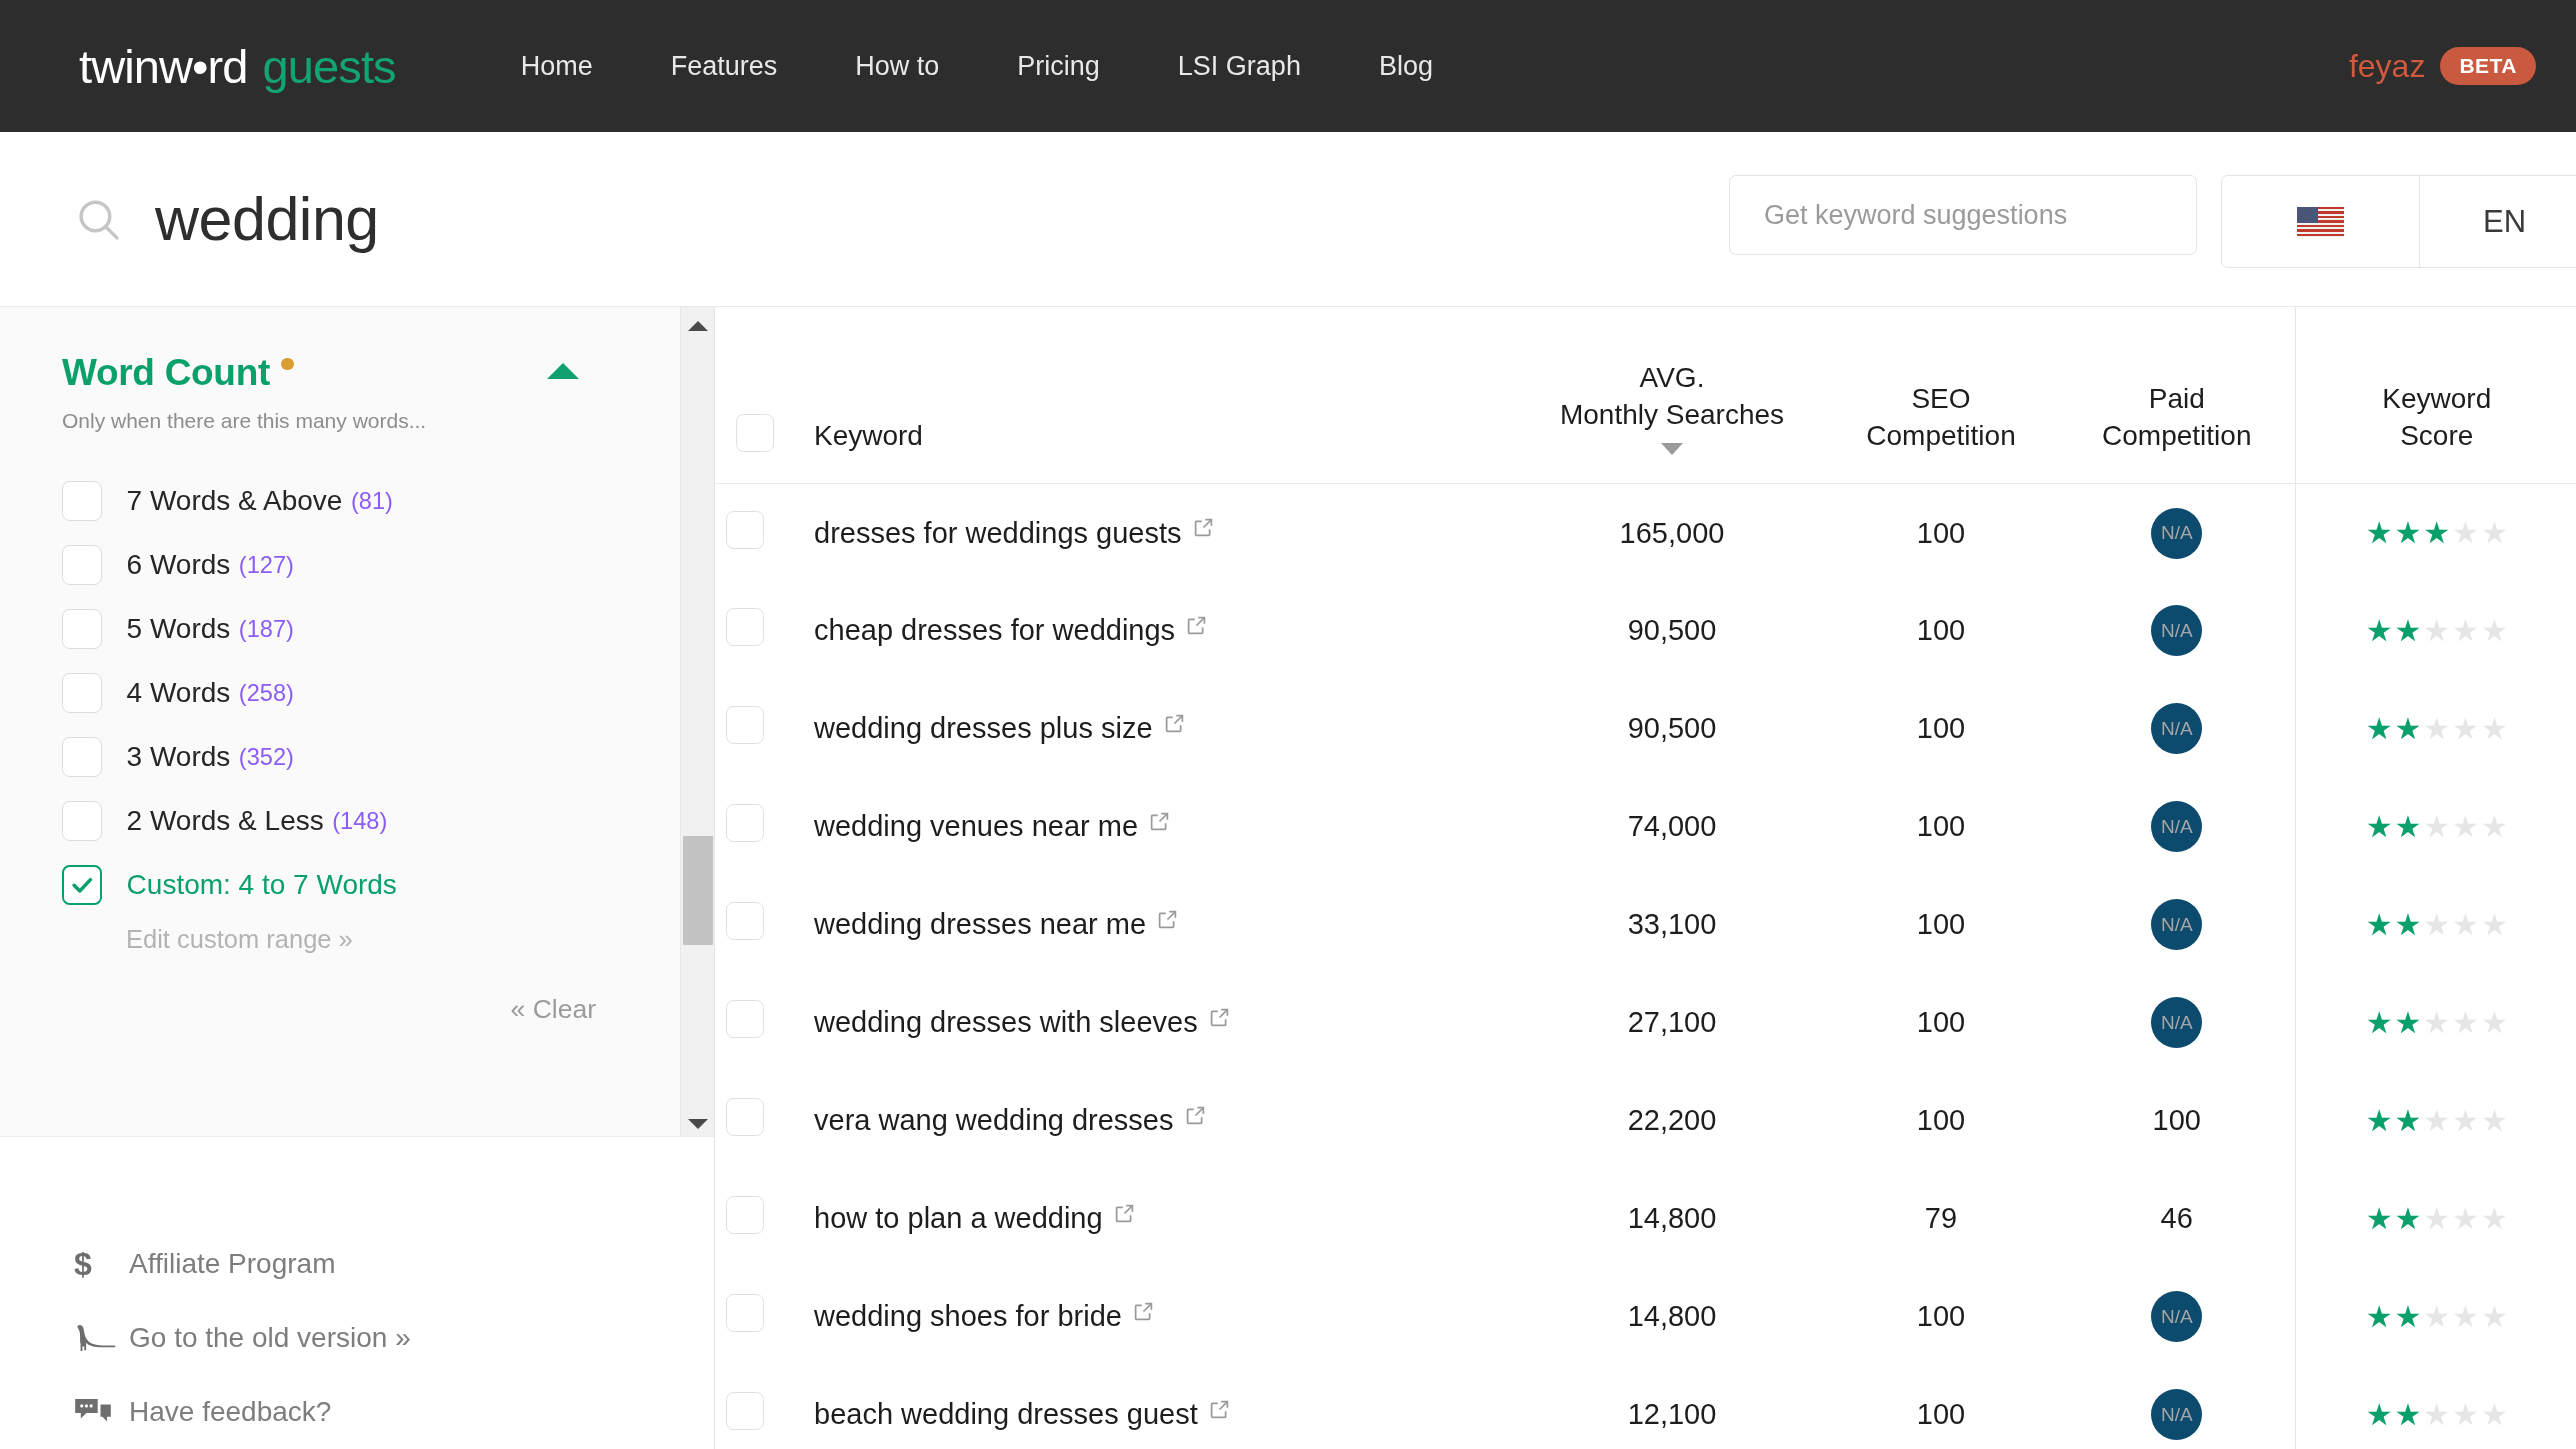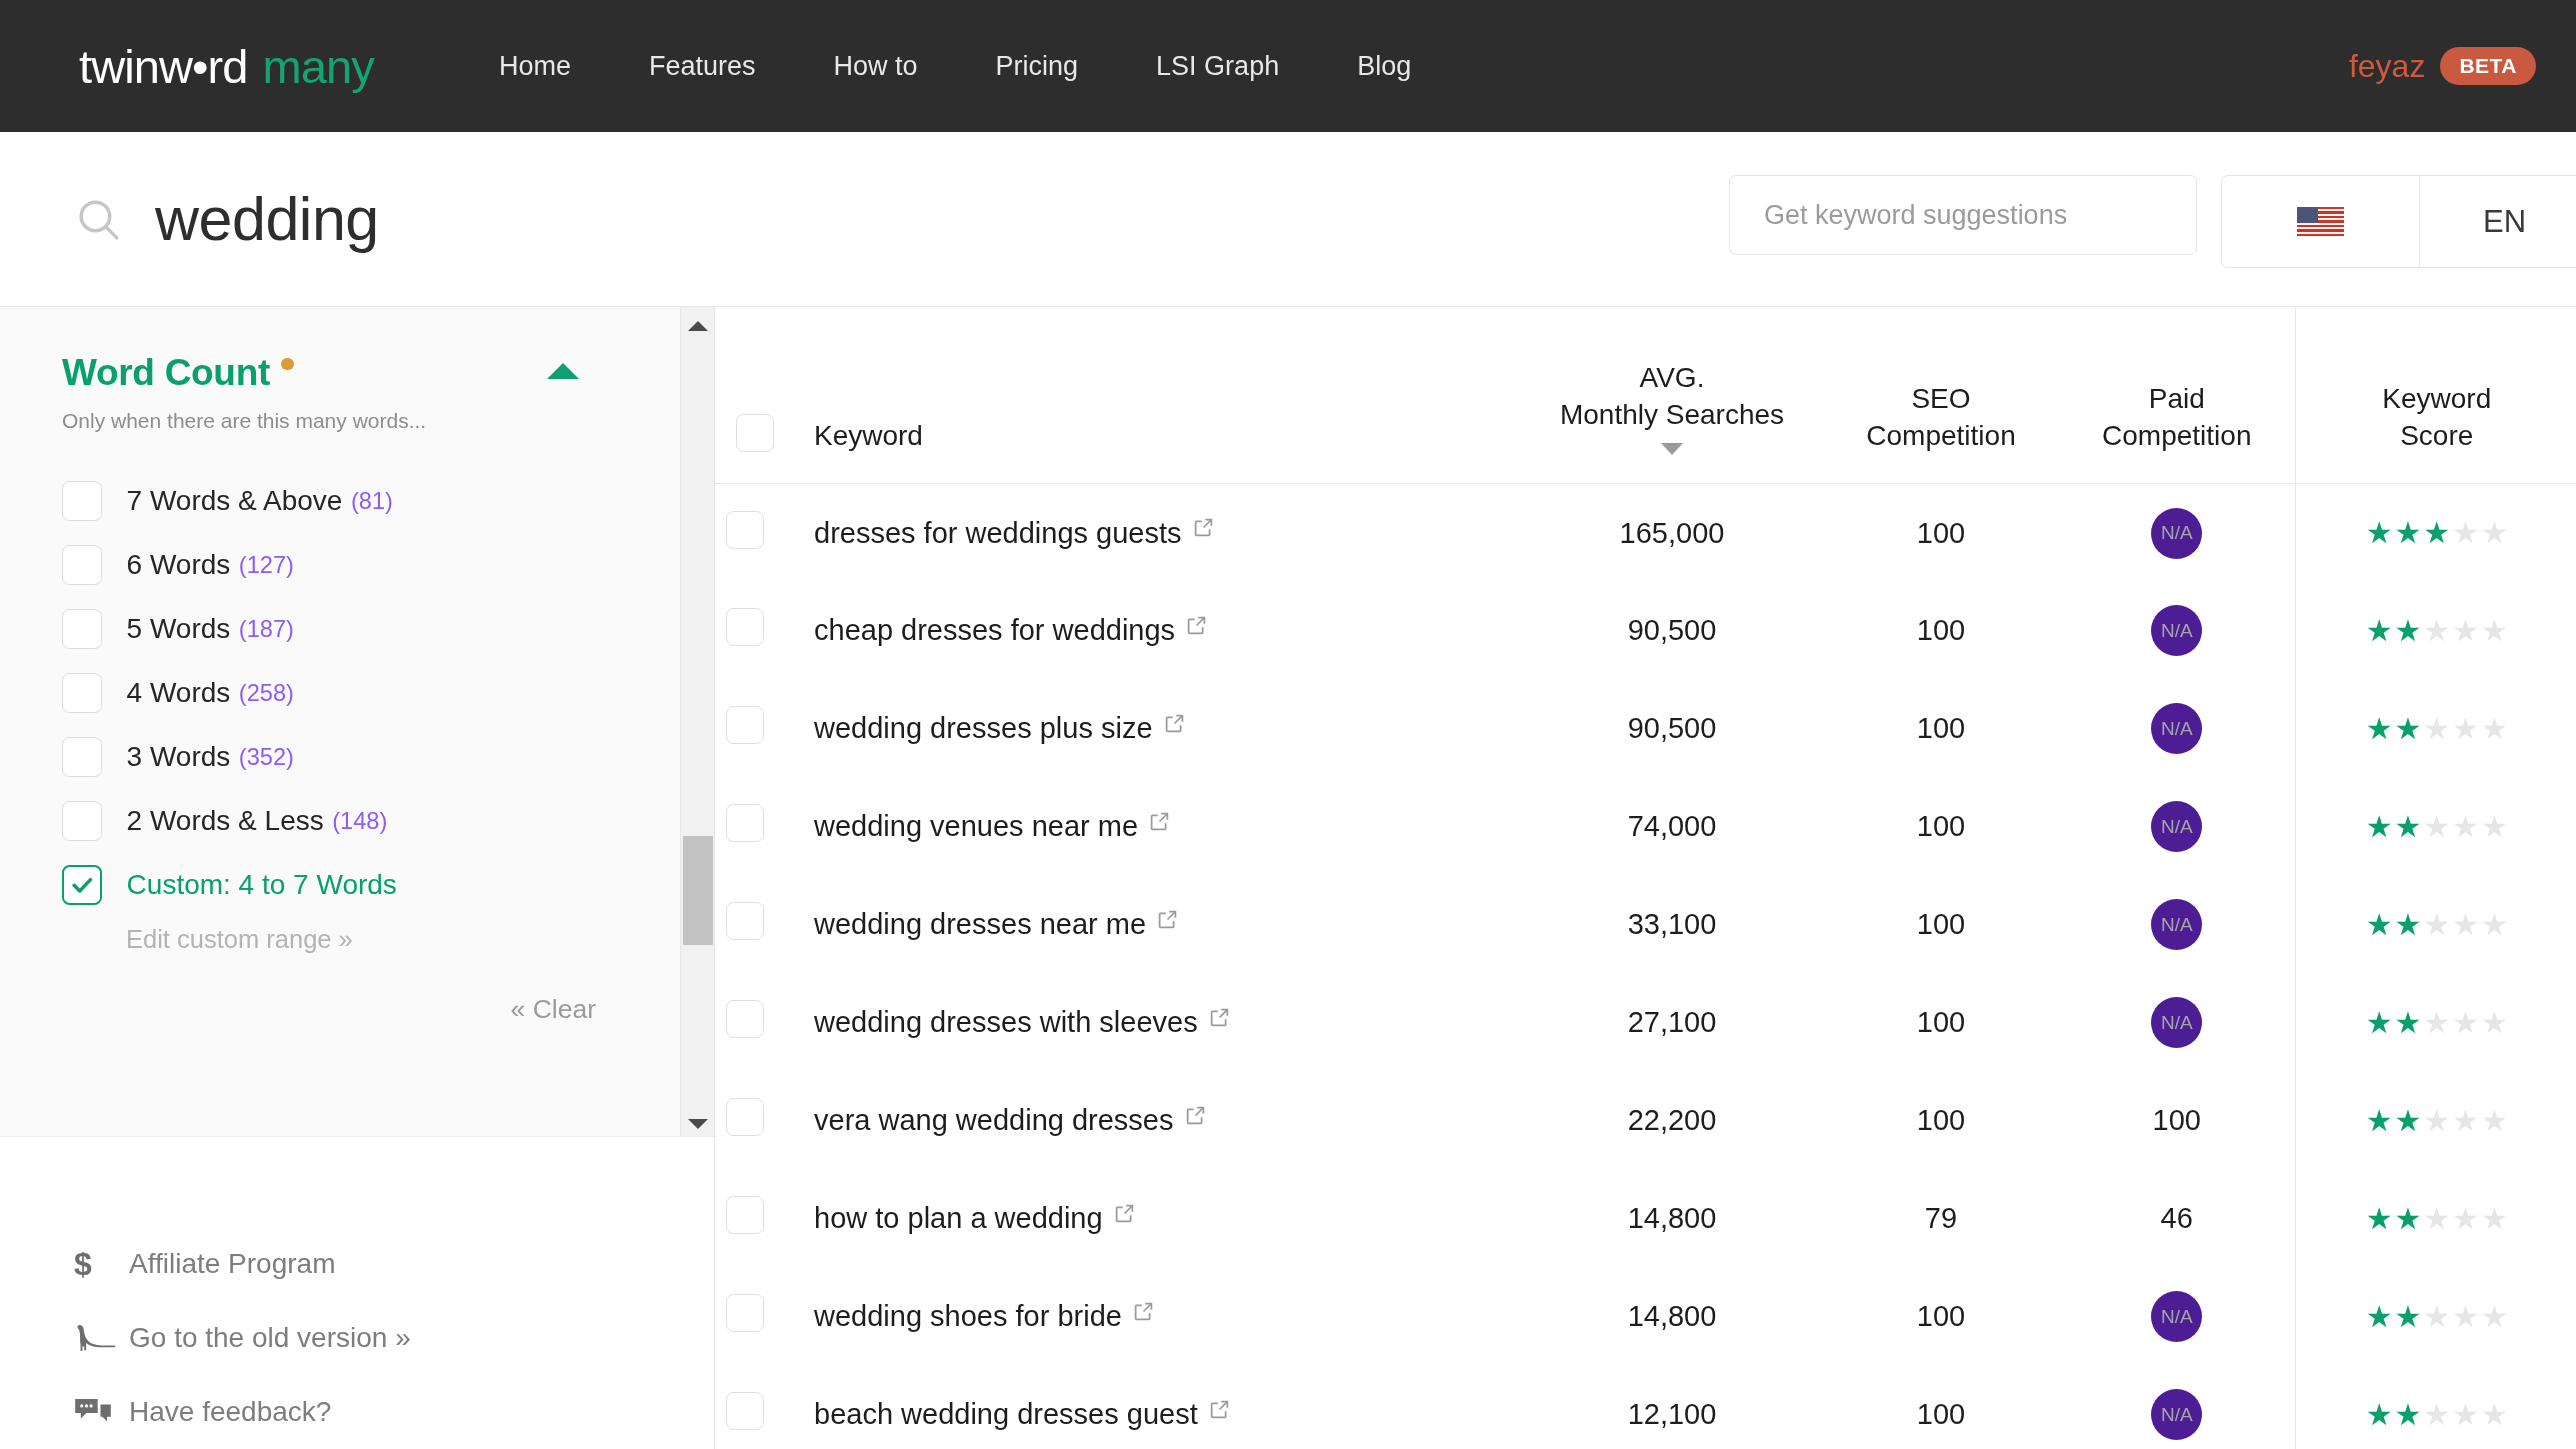"many" span.logo-sub { text: many -> guests }
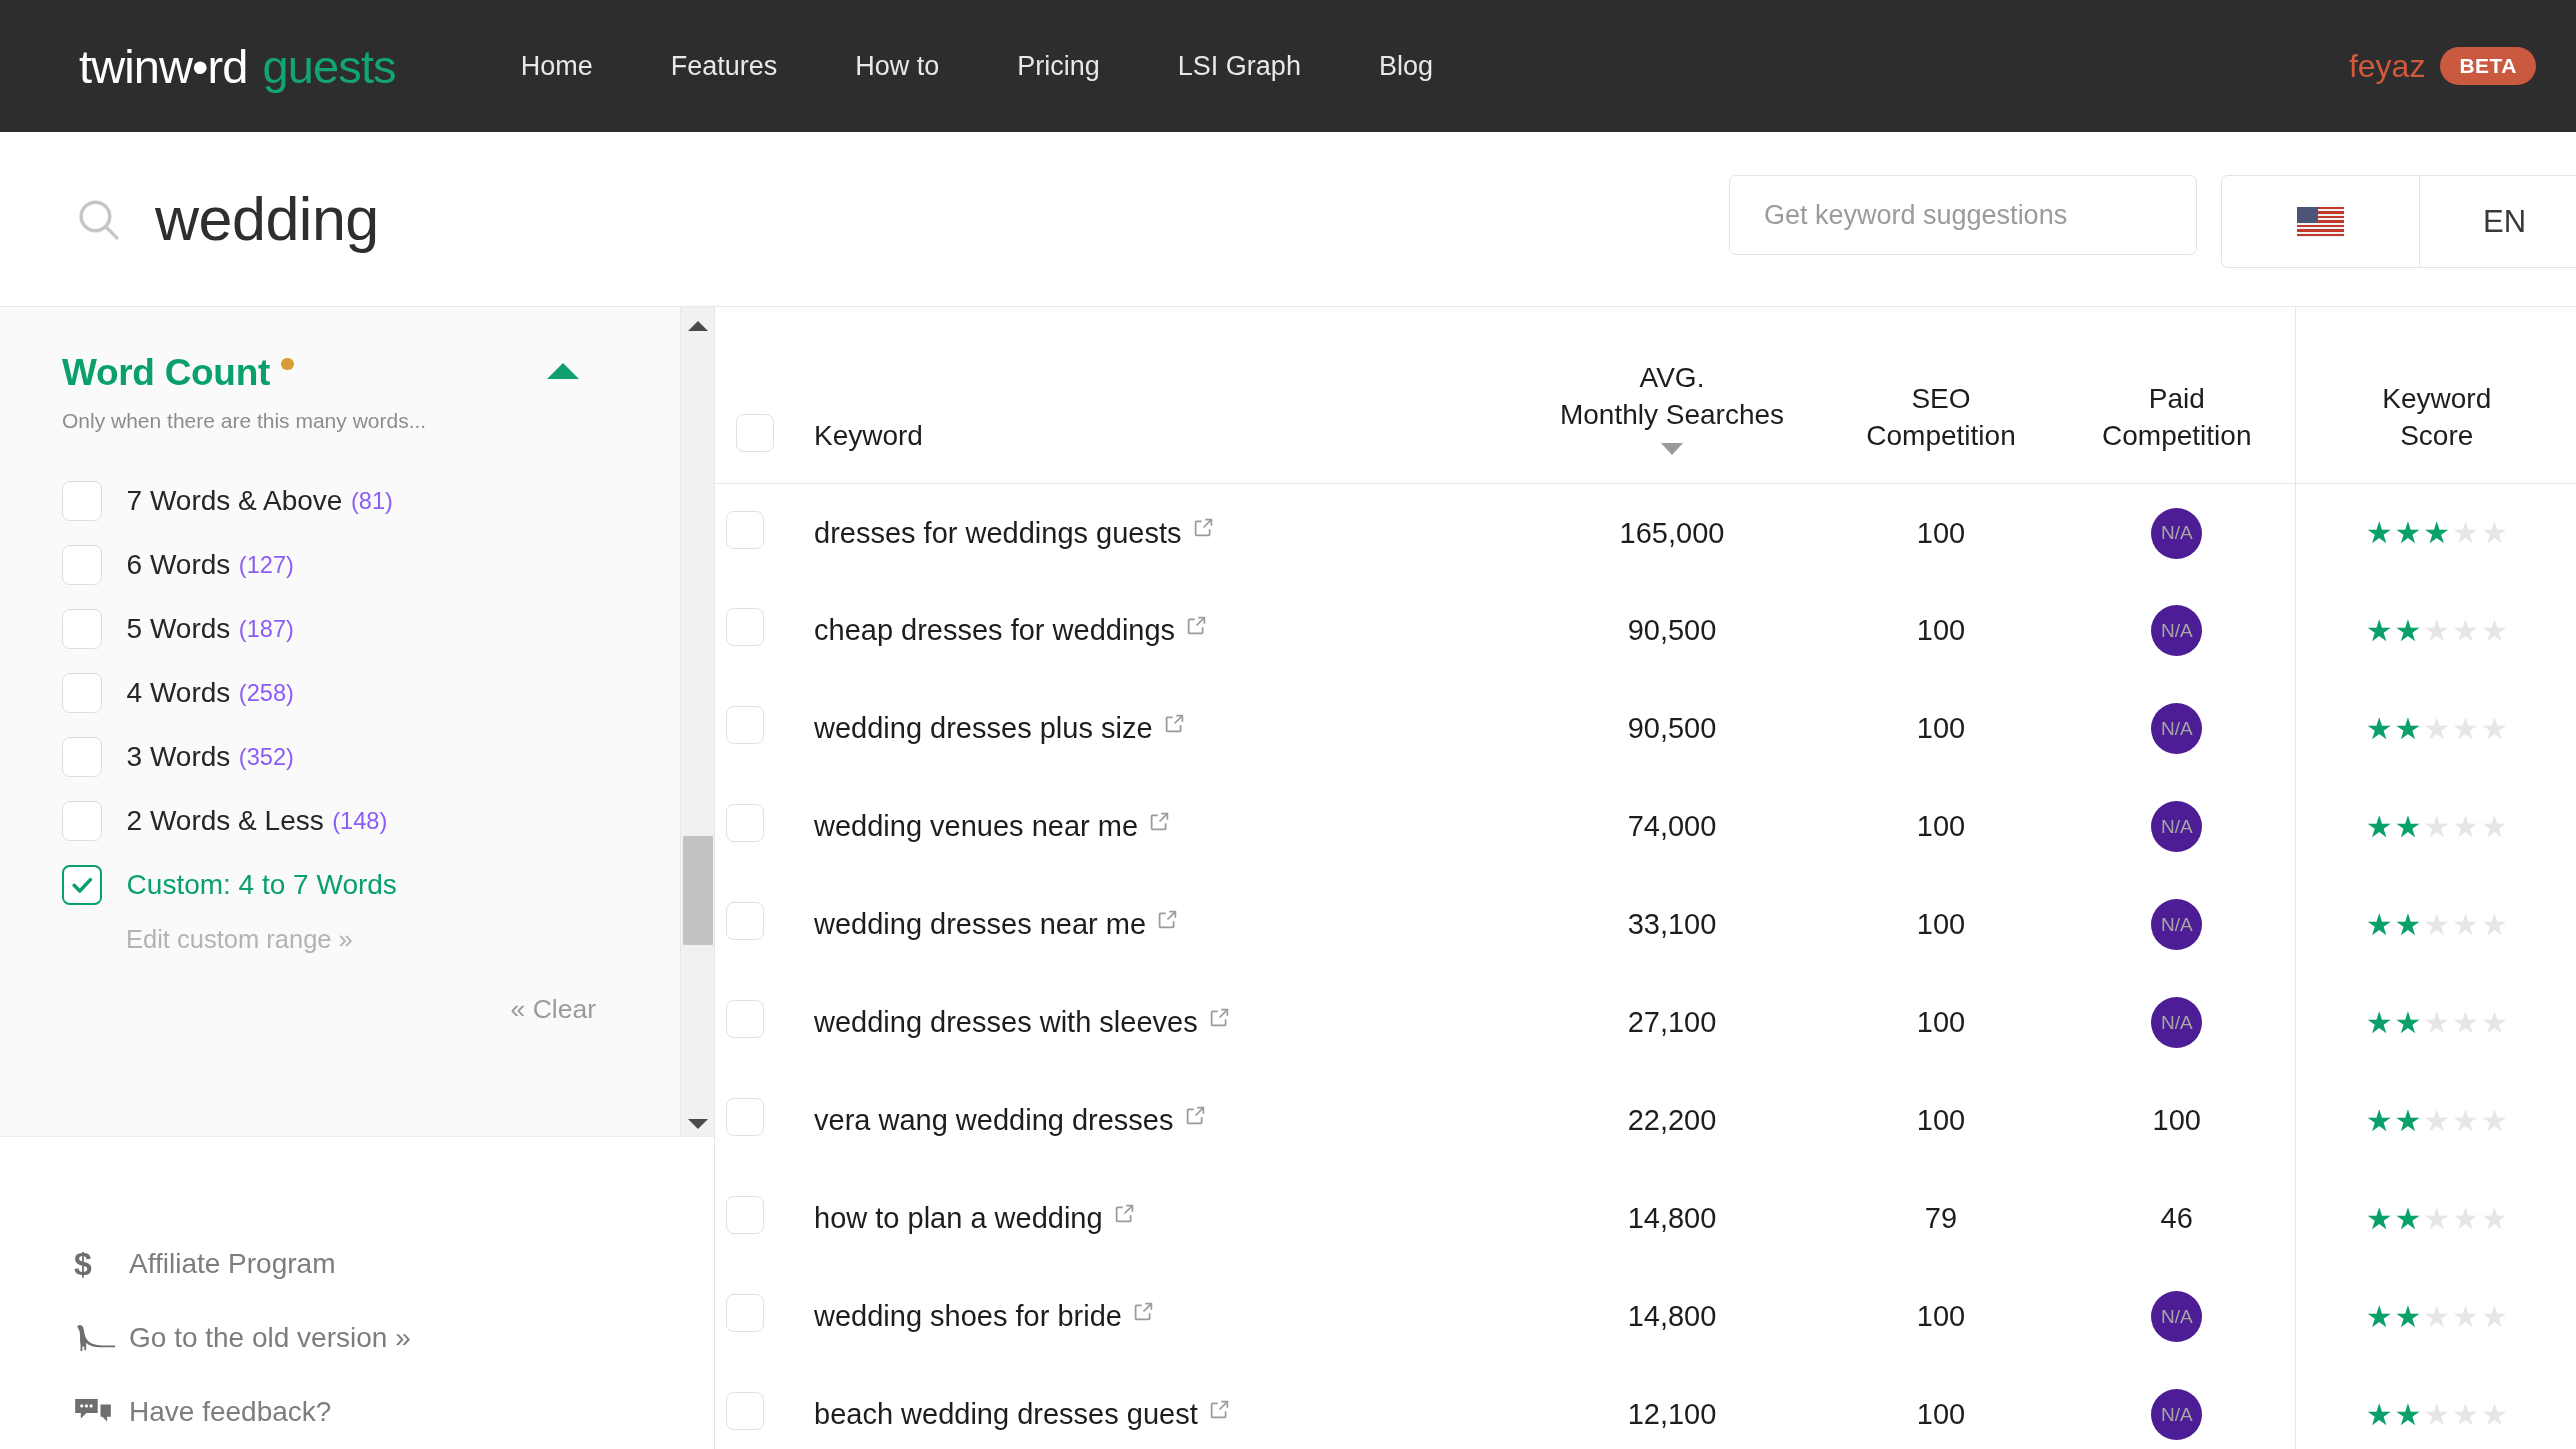"N/A" .na-badge { background: #4c1d95 -> #0c4a6e }
